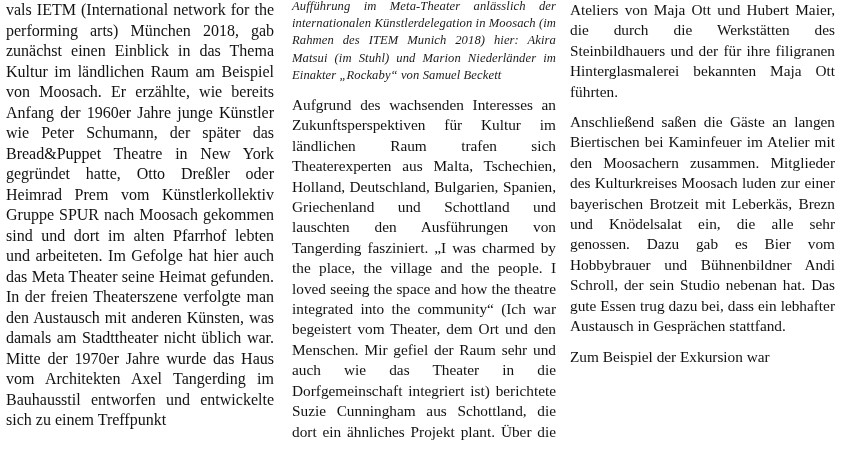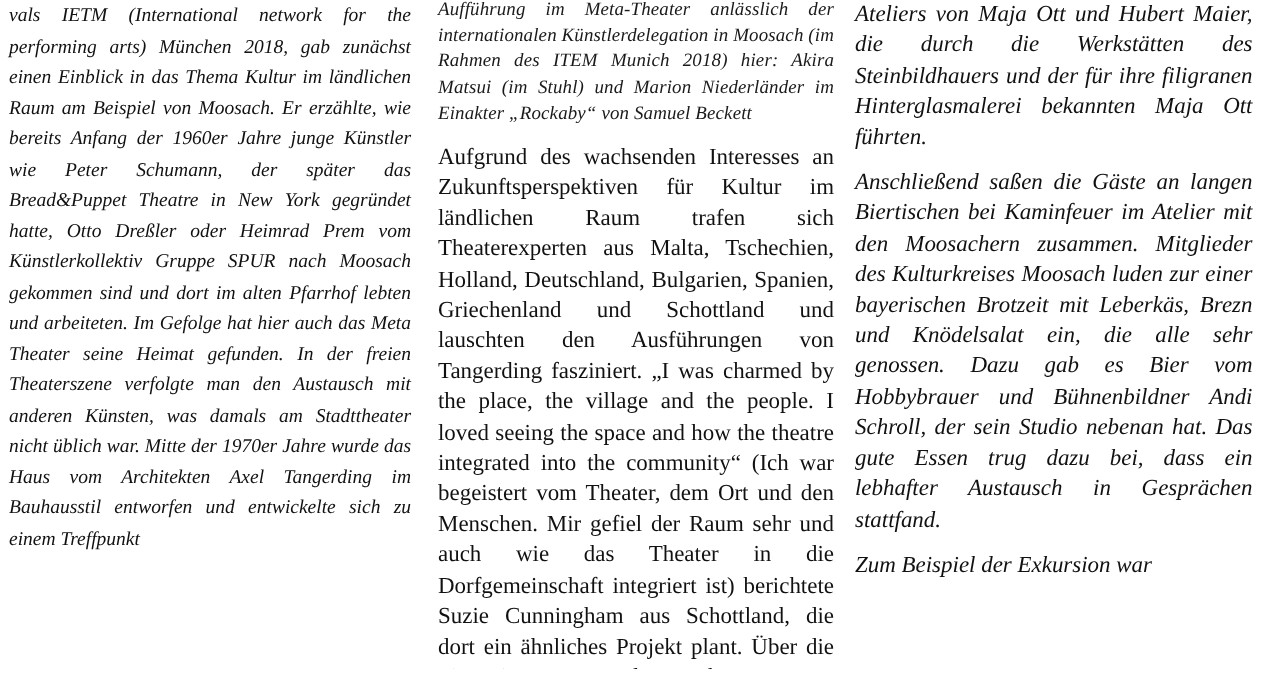"vals IETM (International network for" .col-1 p.body-text { font-size: 13px -> 16px; font-style: italic -> none }
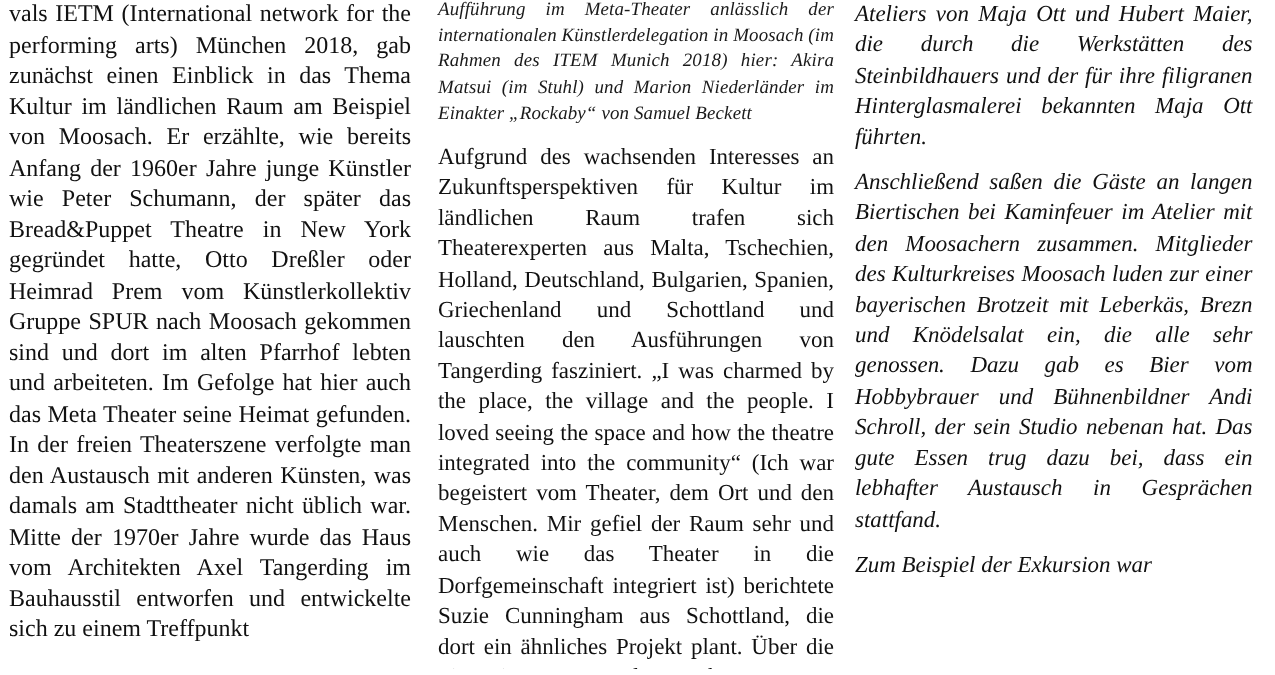"Ateliers von Maja Ott und" .col-3 { font-style: italic -> none }
